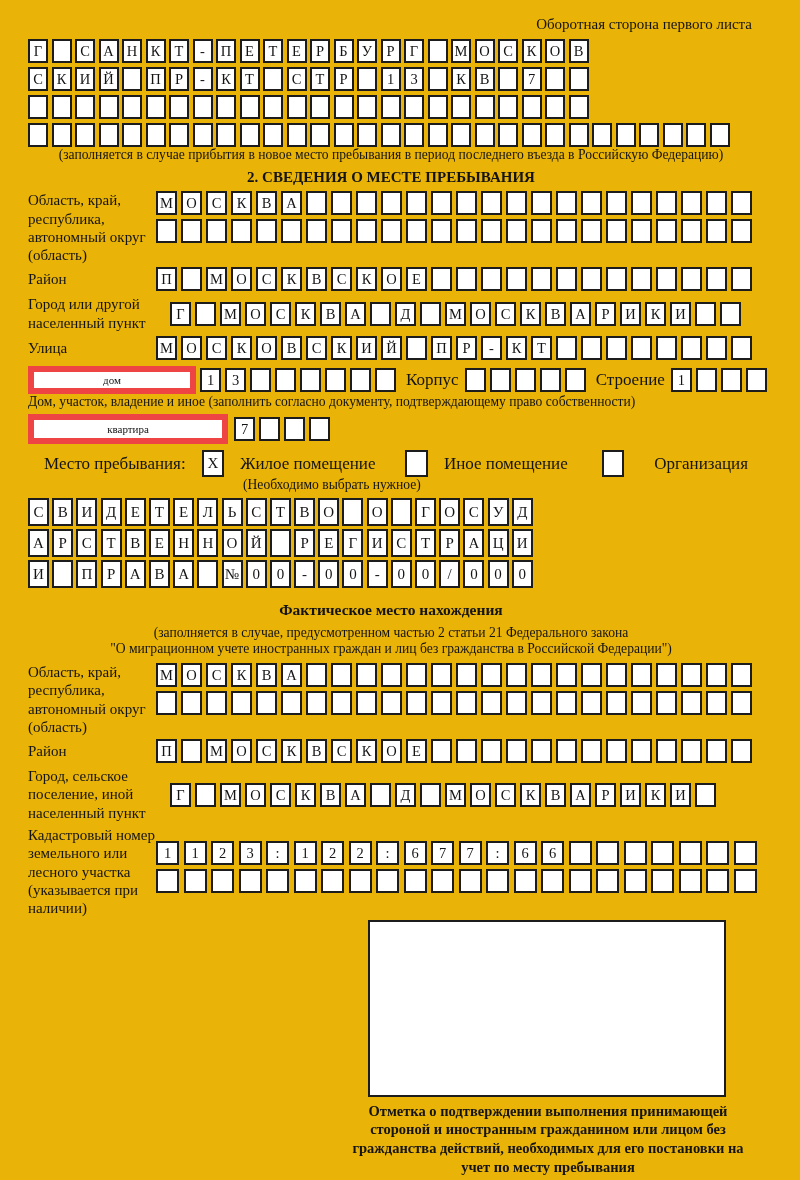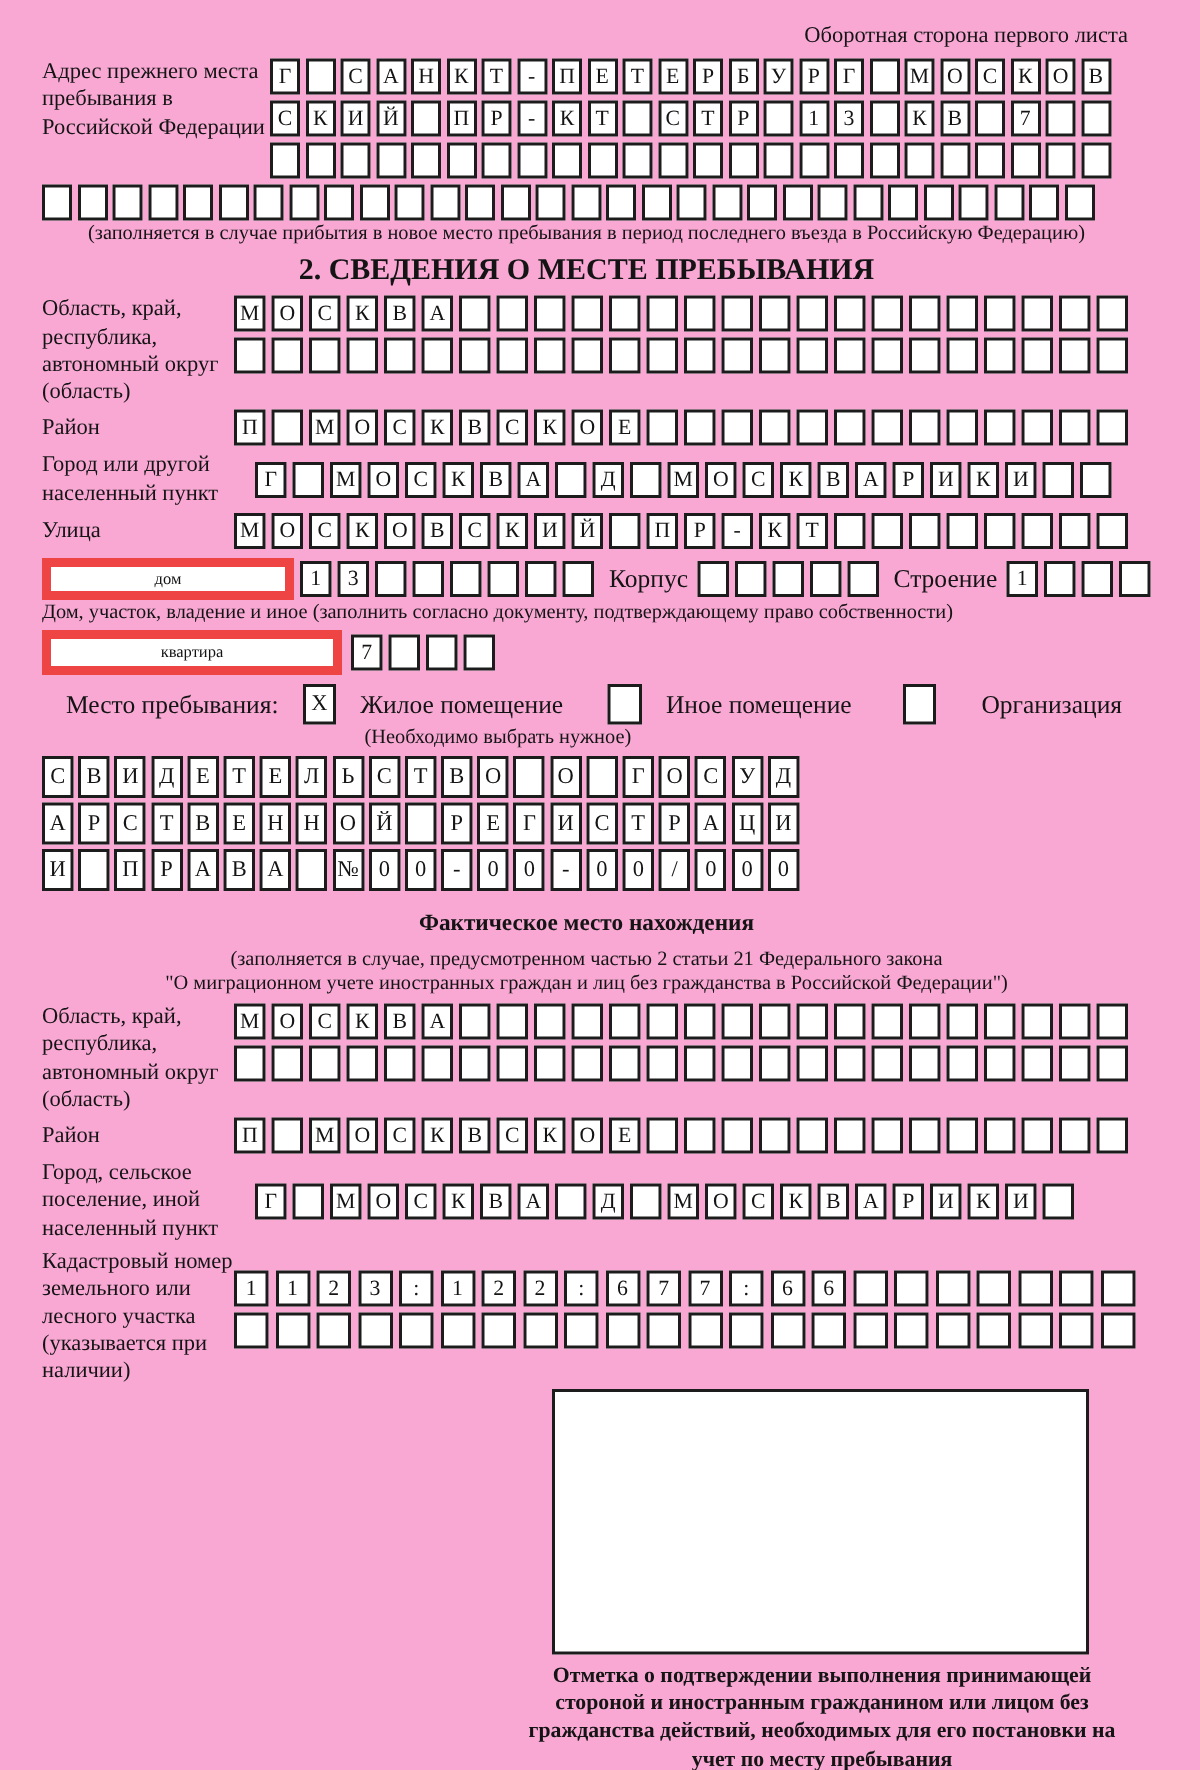"Оборотная сторона первого листа" .page { background: #f9a8d4 -> #eab308 }
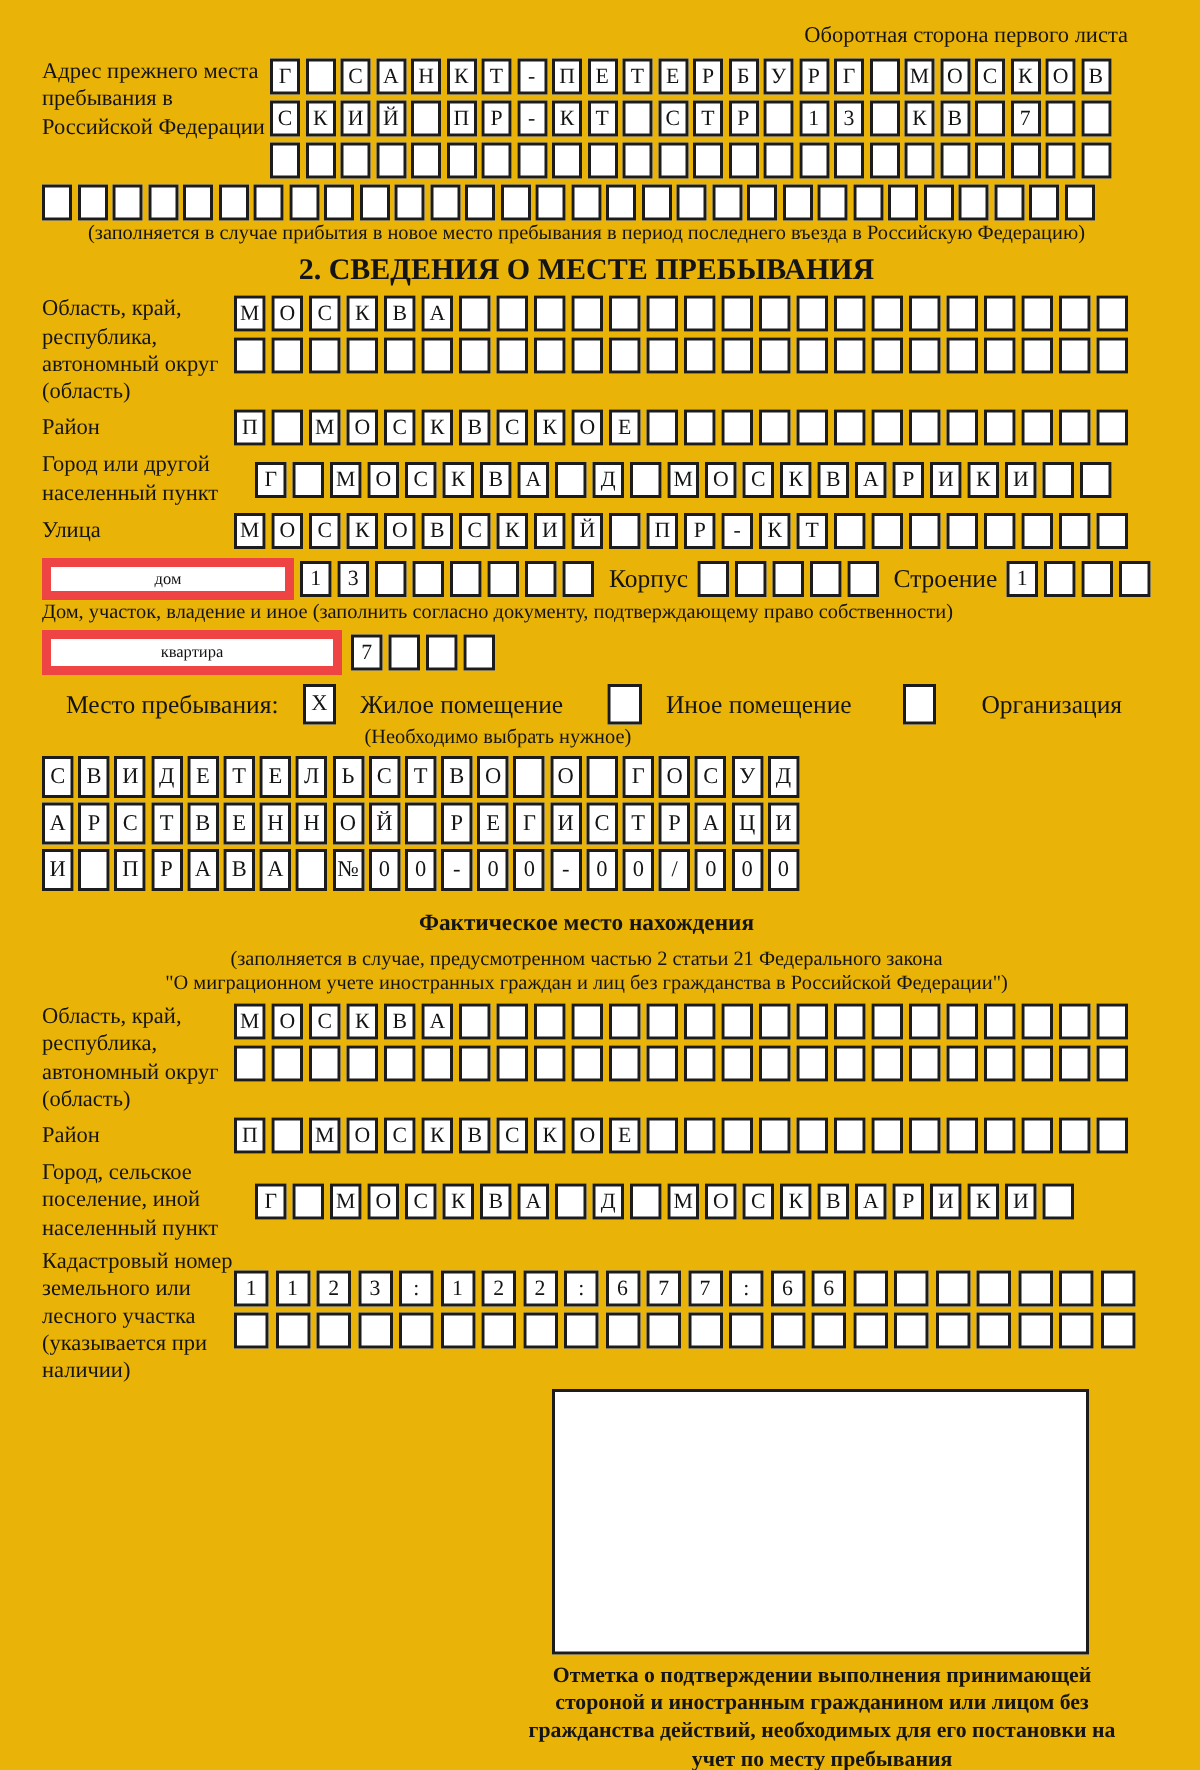"Адрес прежнего места пребывания в" div.label { html: <div>Адрес прежнего места пребывания в Российской Федерации</div> -> none }
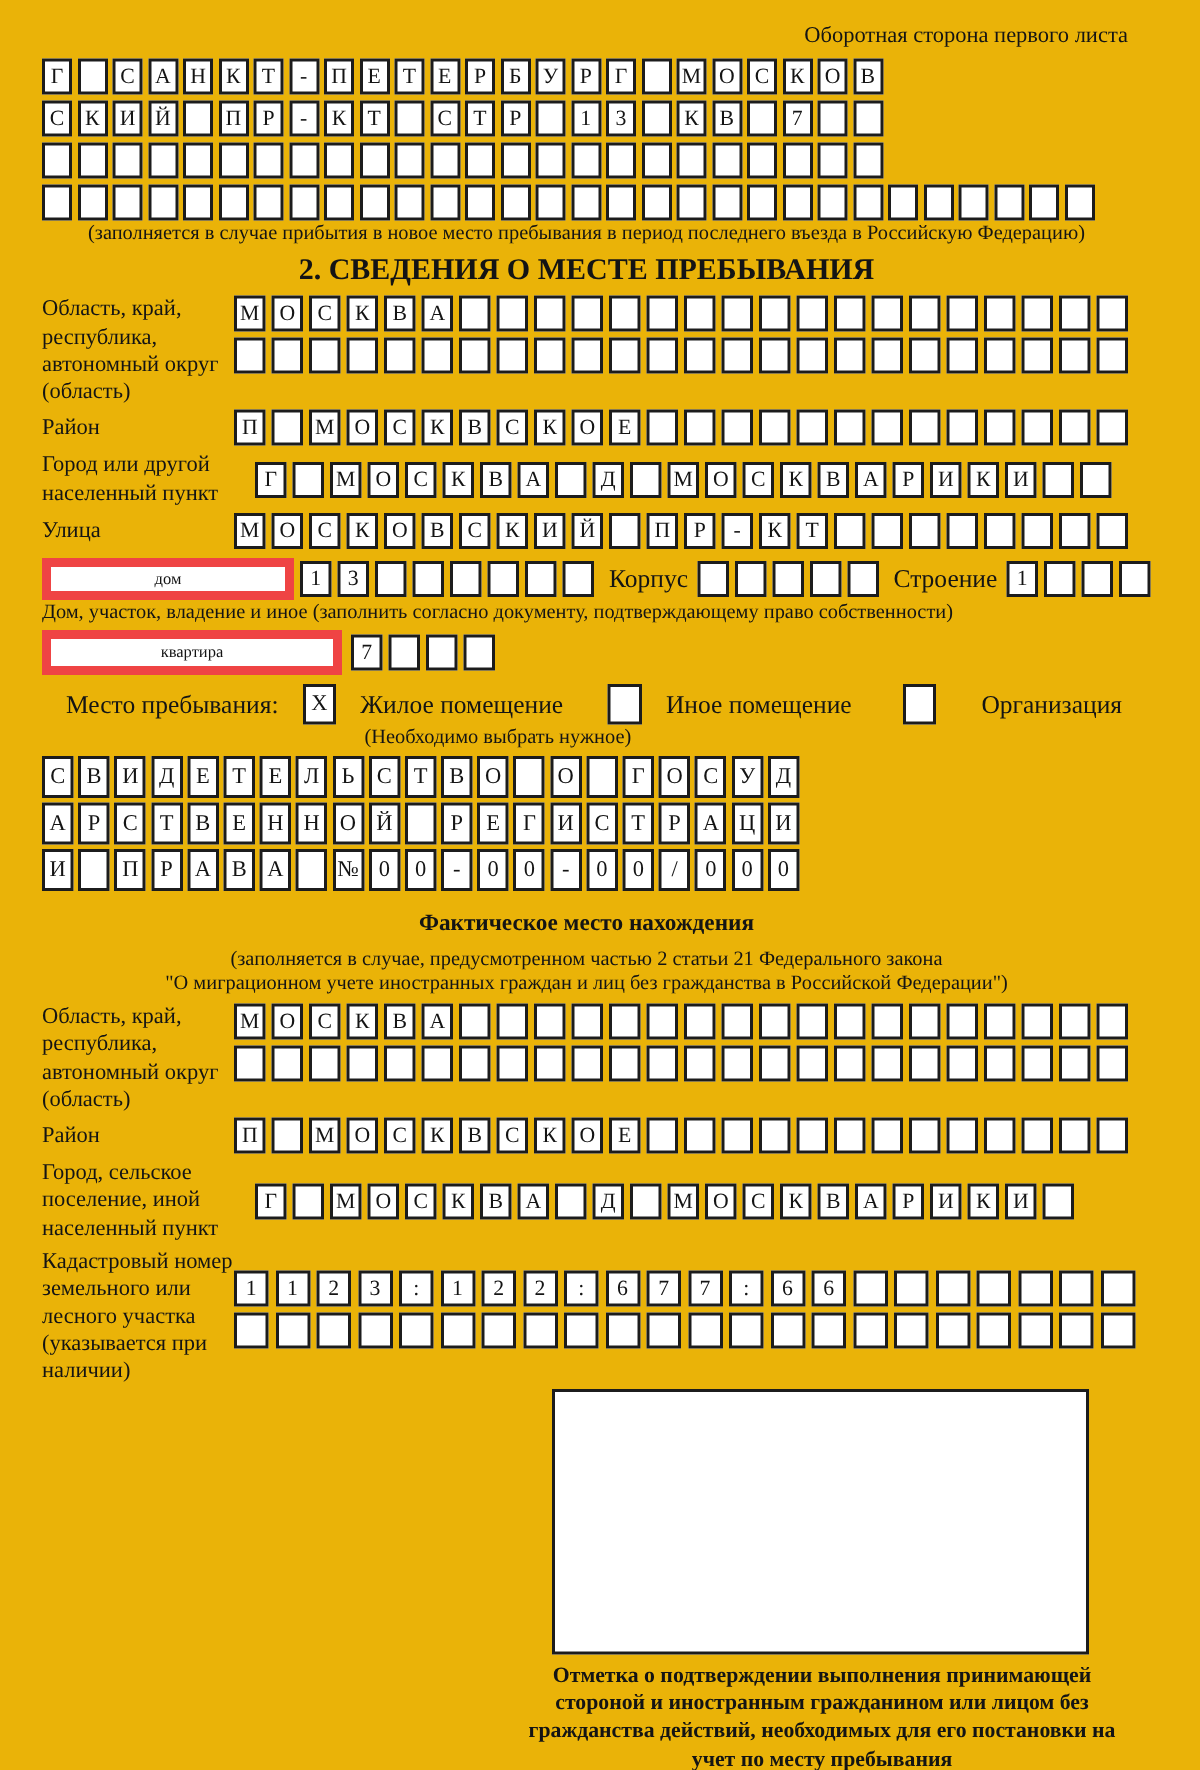"2. СВЕДЕНИЯ О МЕСТЕ ПРЕБЫВАНИЯ" .h2 { font-size: 20px -> 15px }
